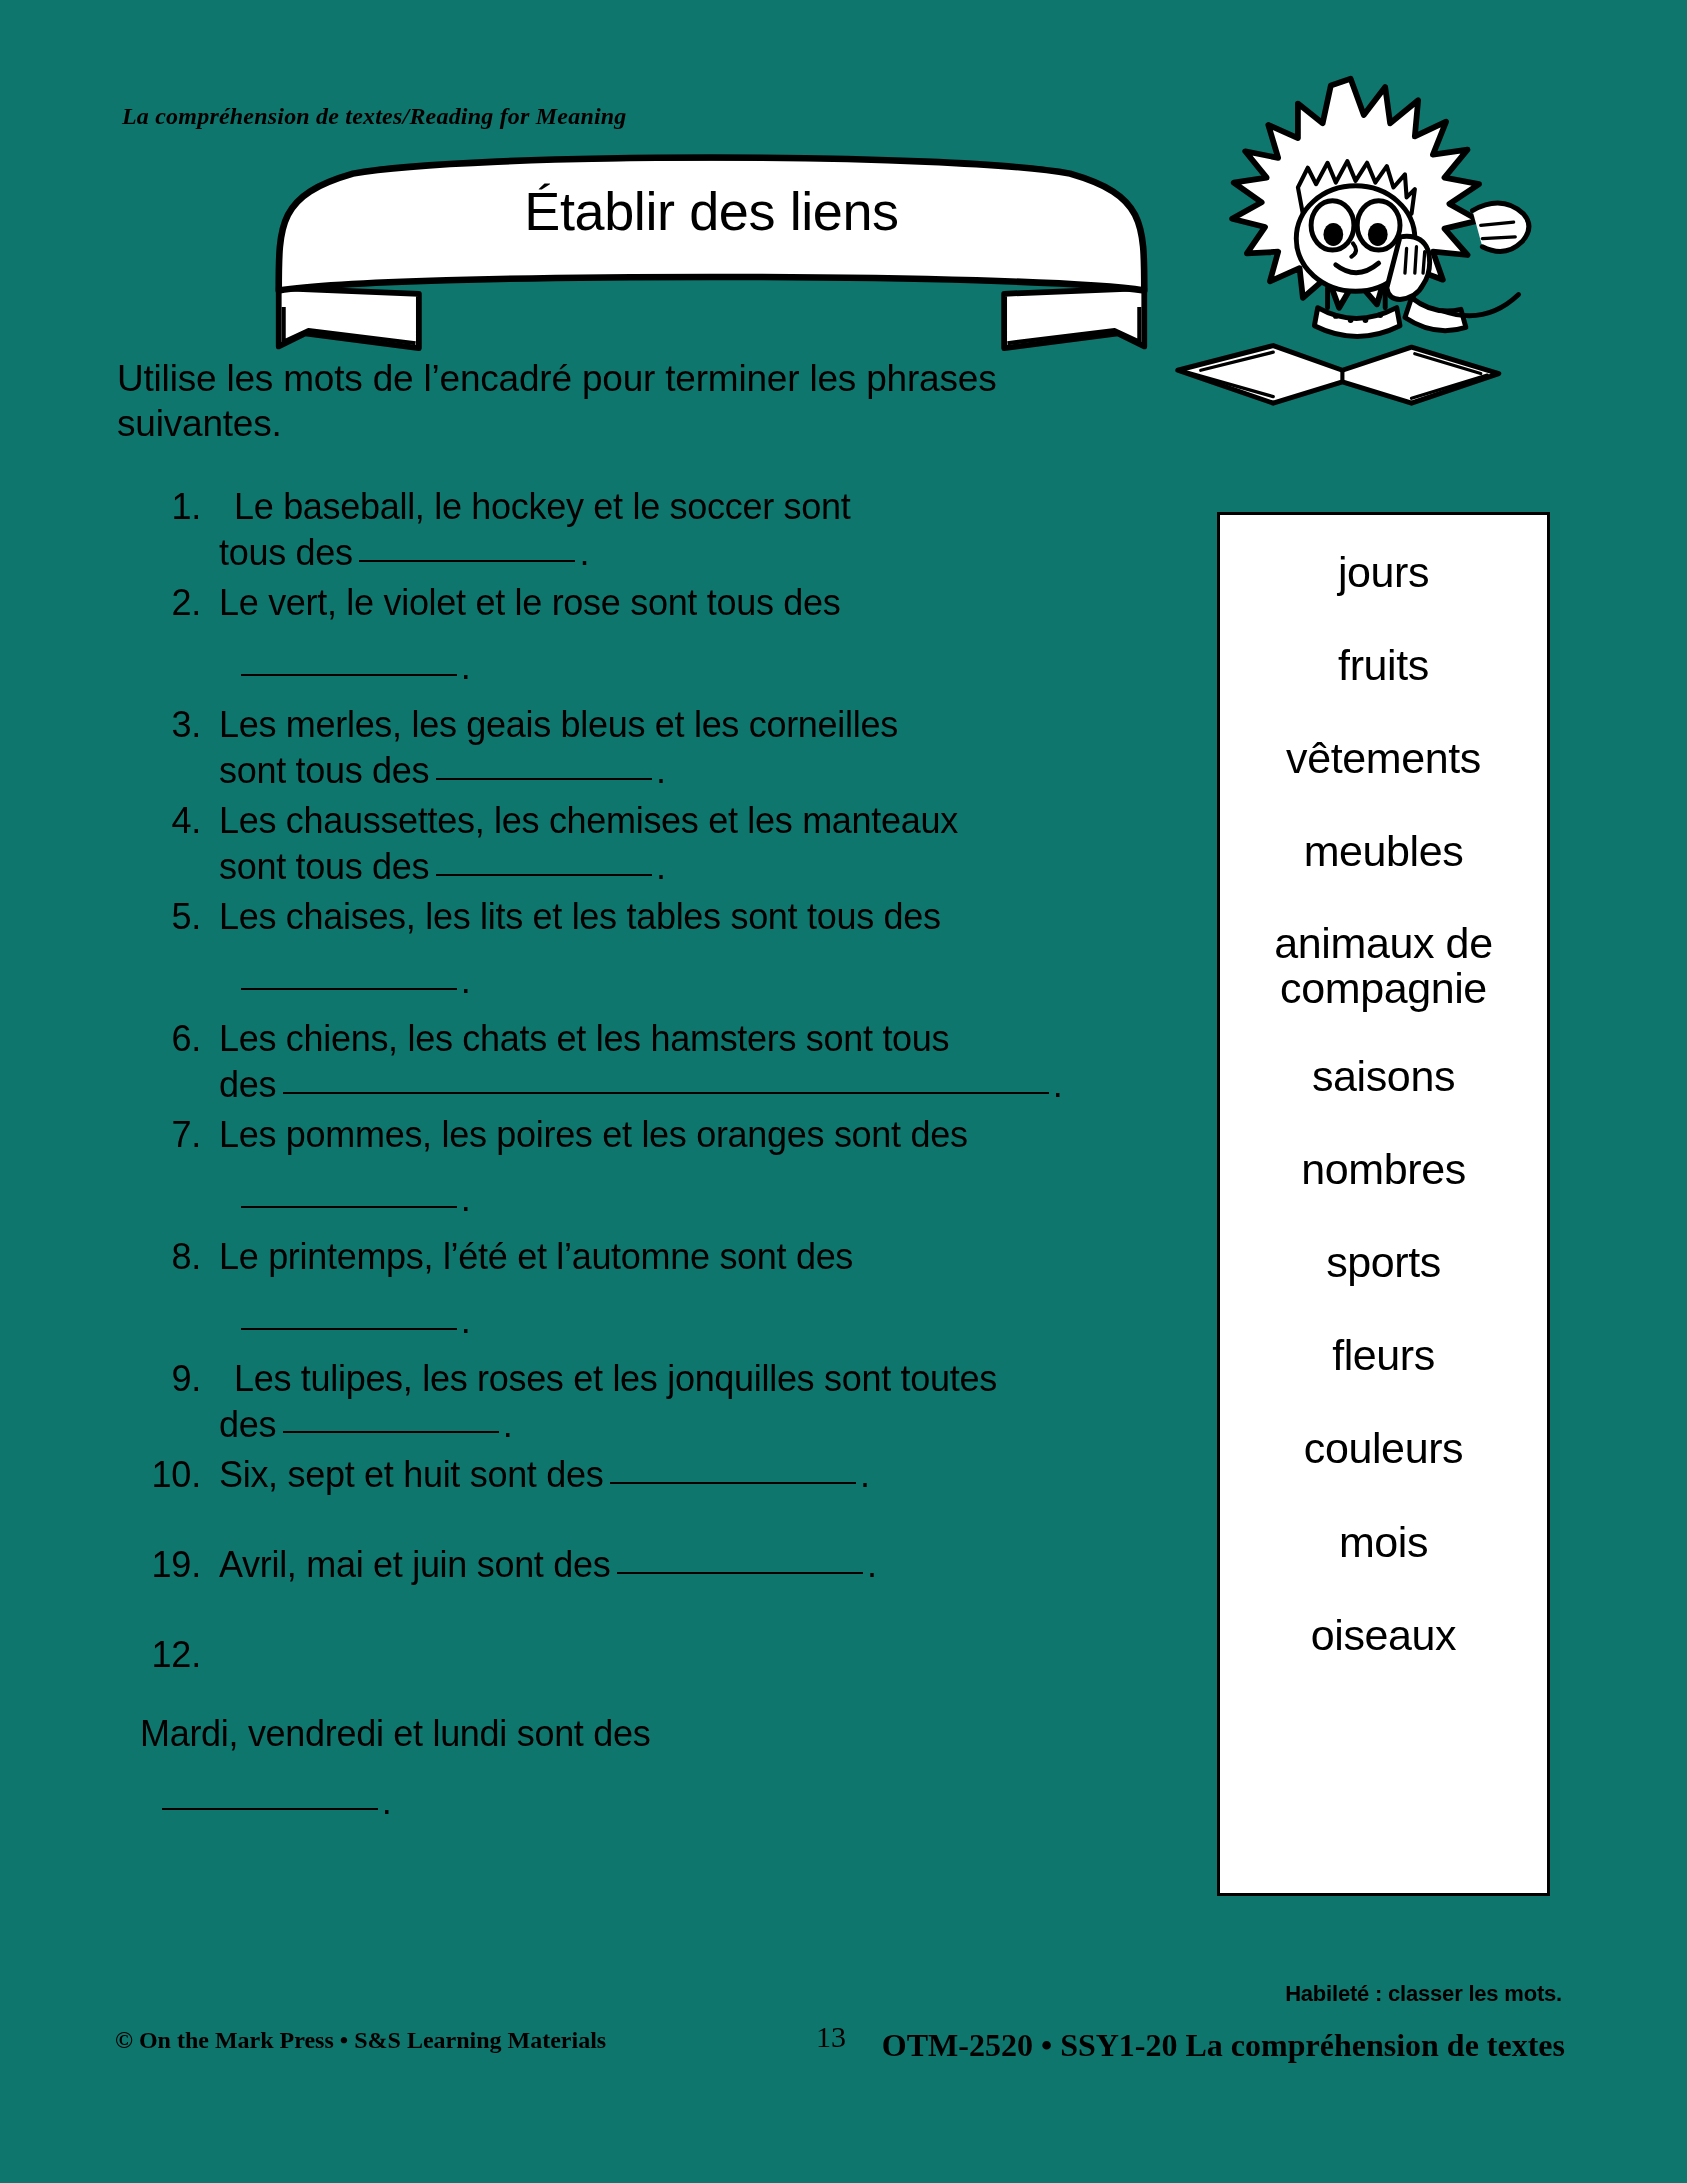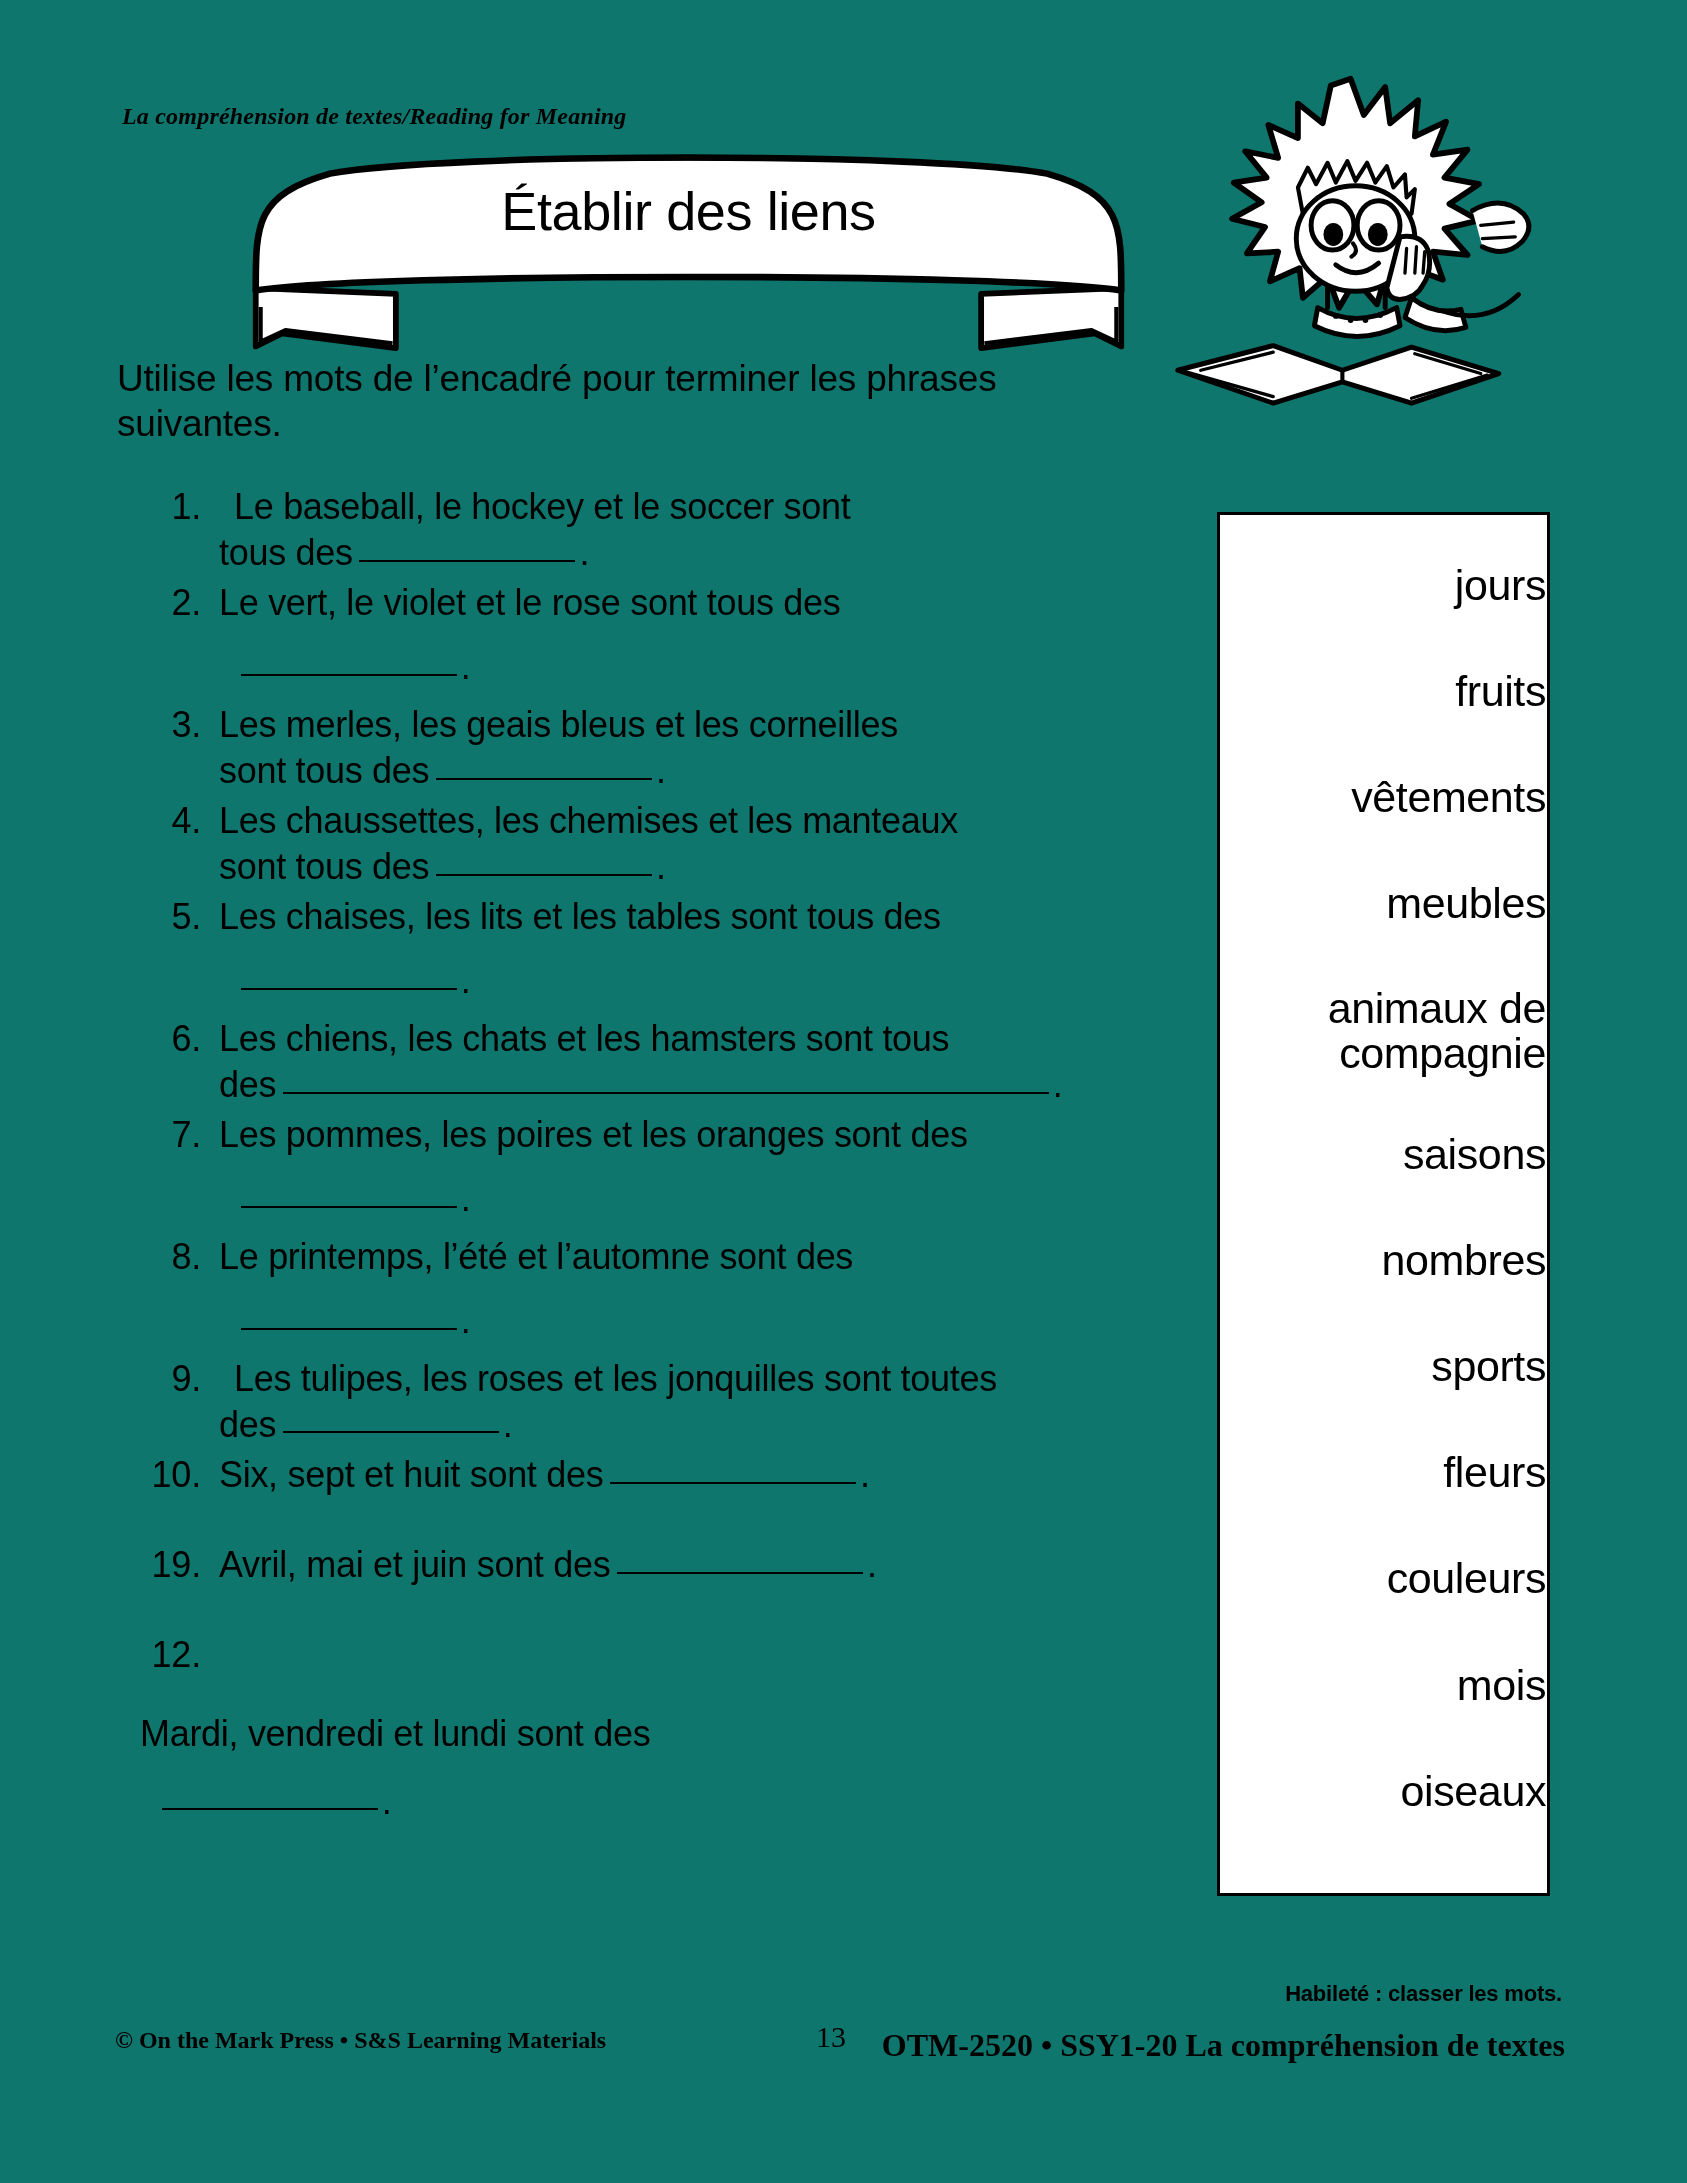"Établir des liens" .banner-wrap { left: 231px -> 254px }
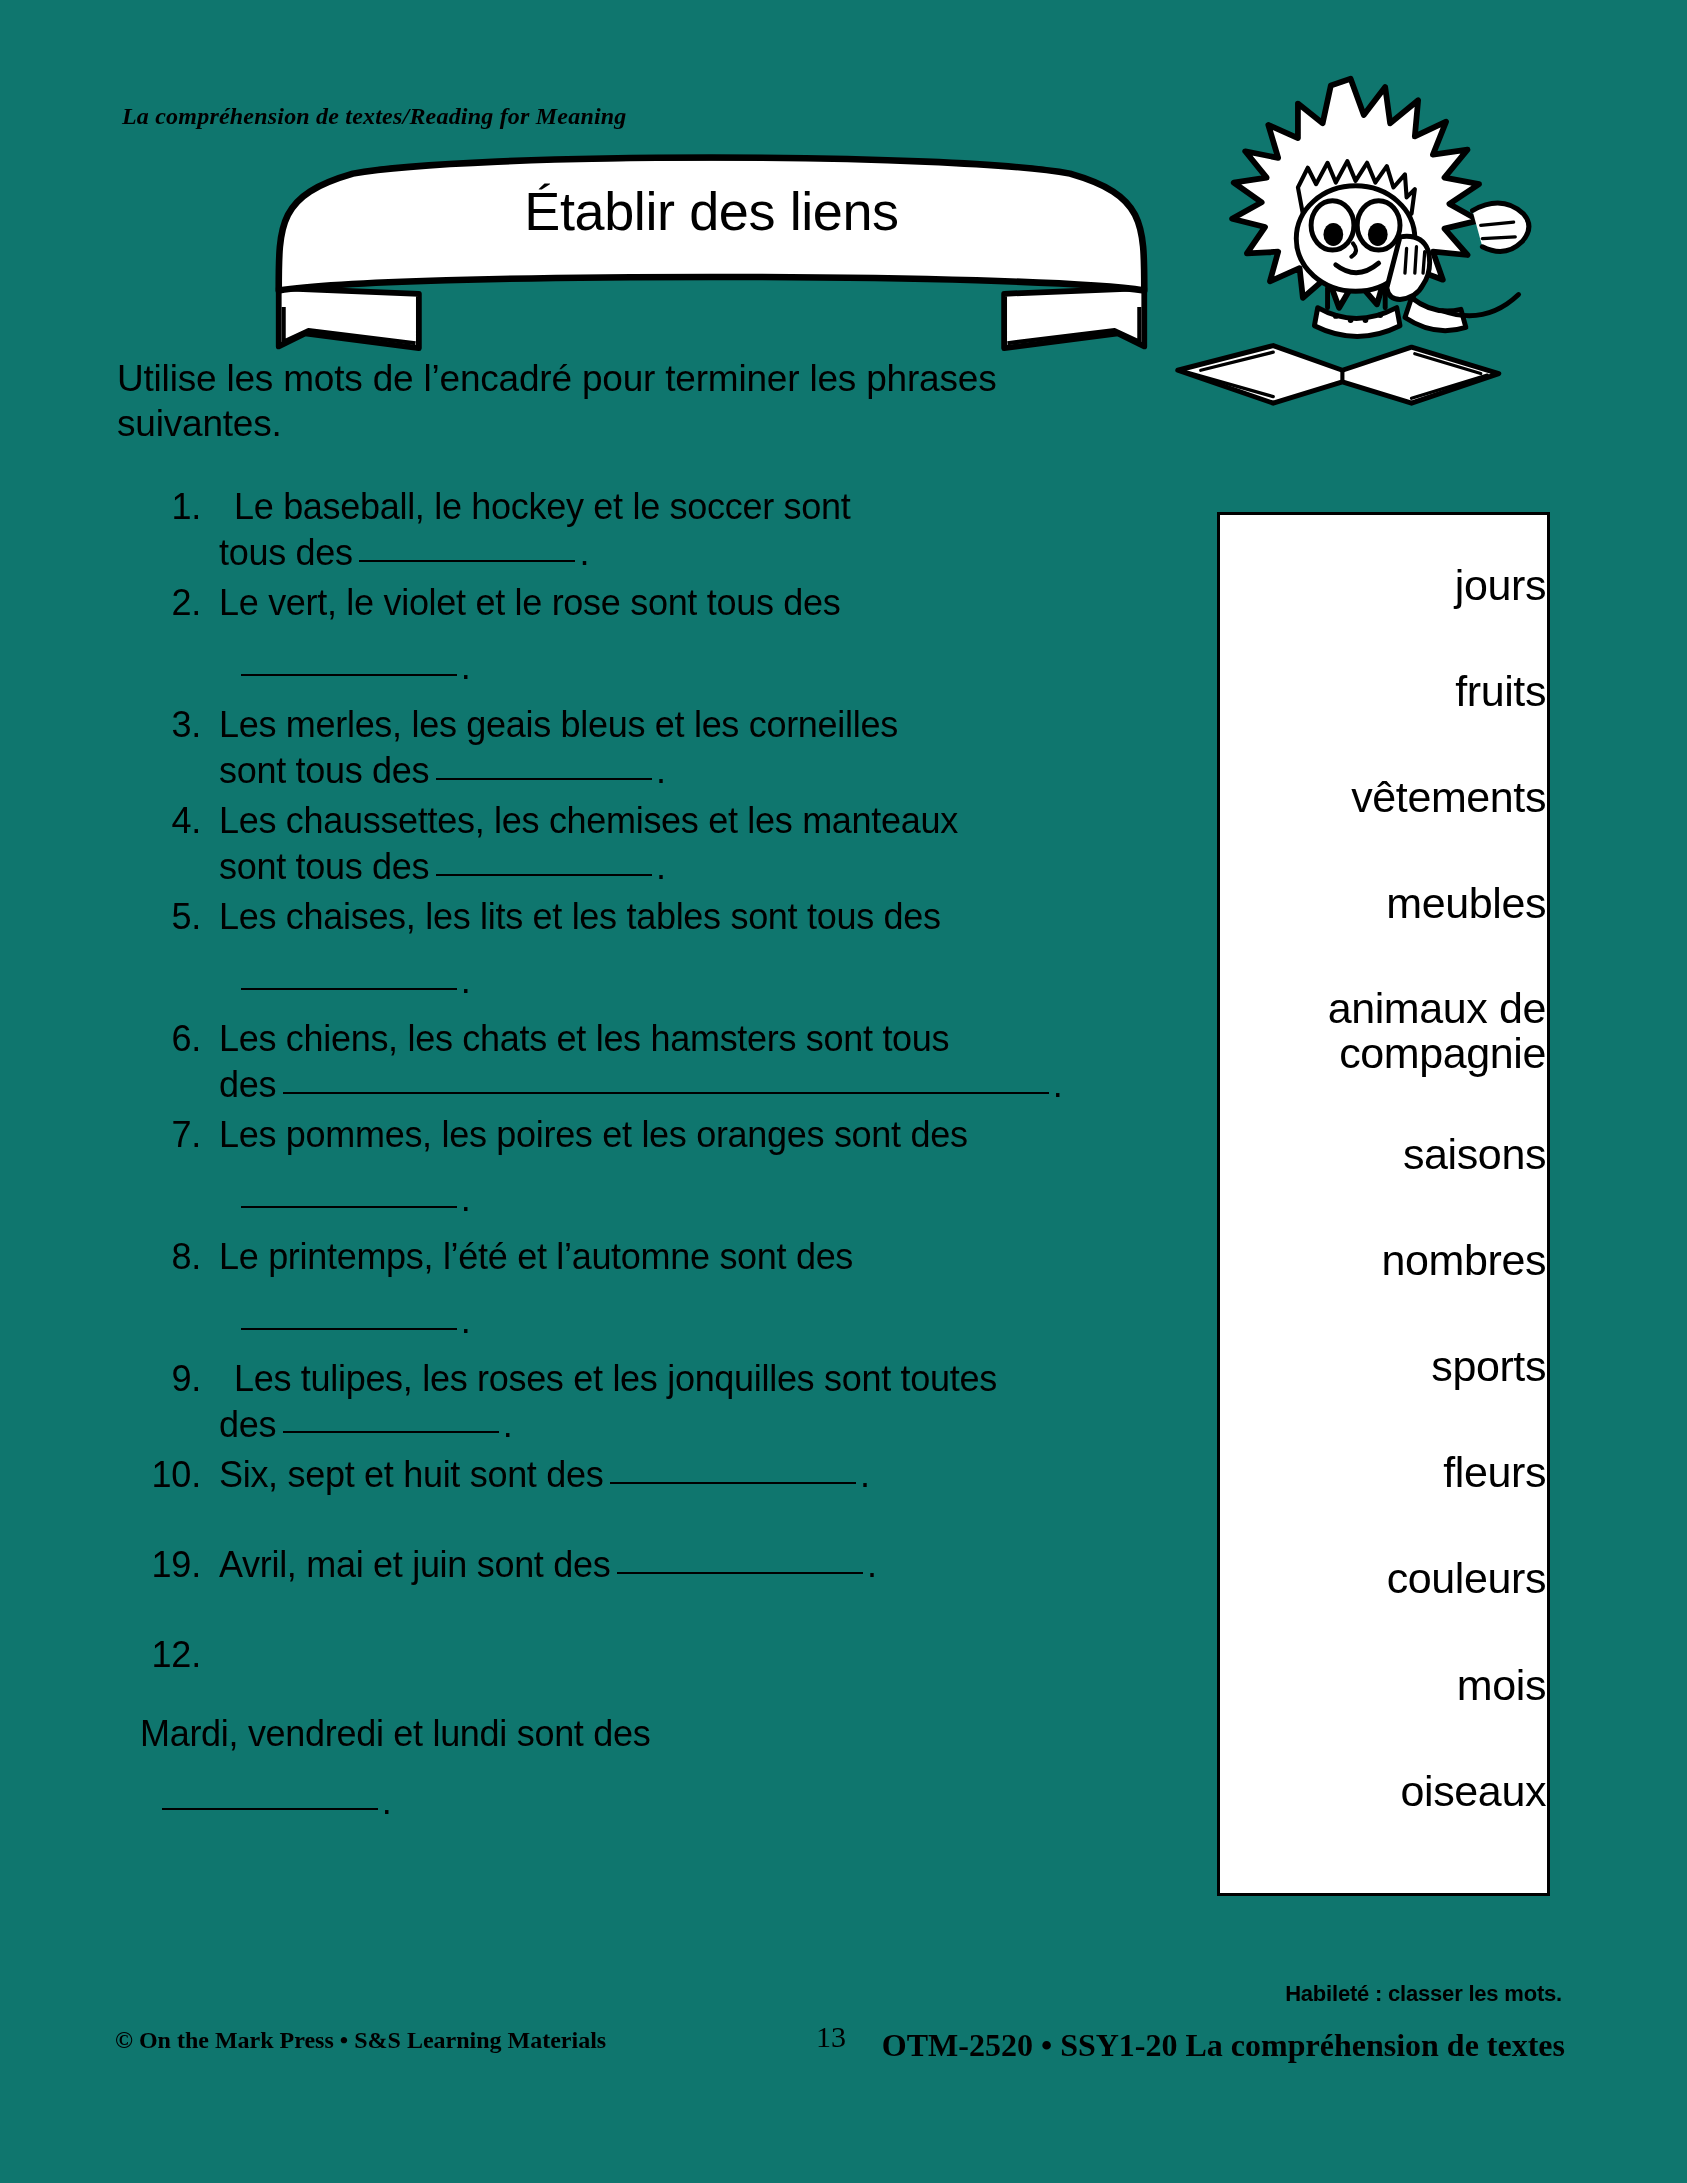"jours" .word { margin-top: 13px -> none; padding: 0 1px -> 0 15px; text-align: right -> center }
